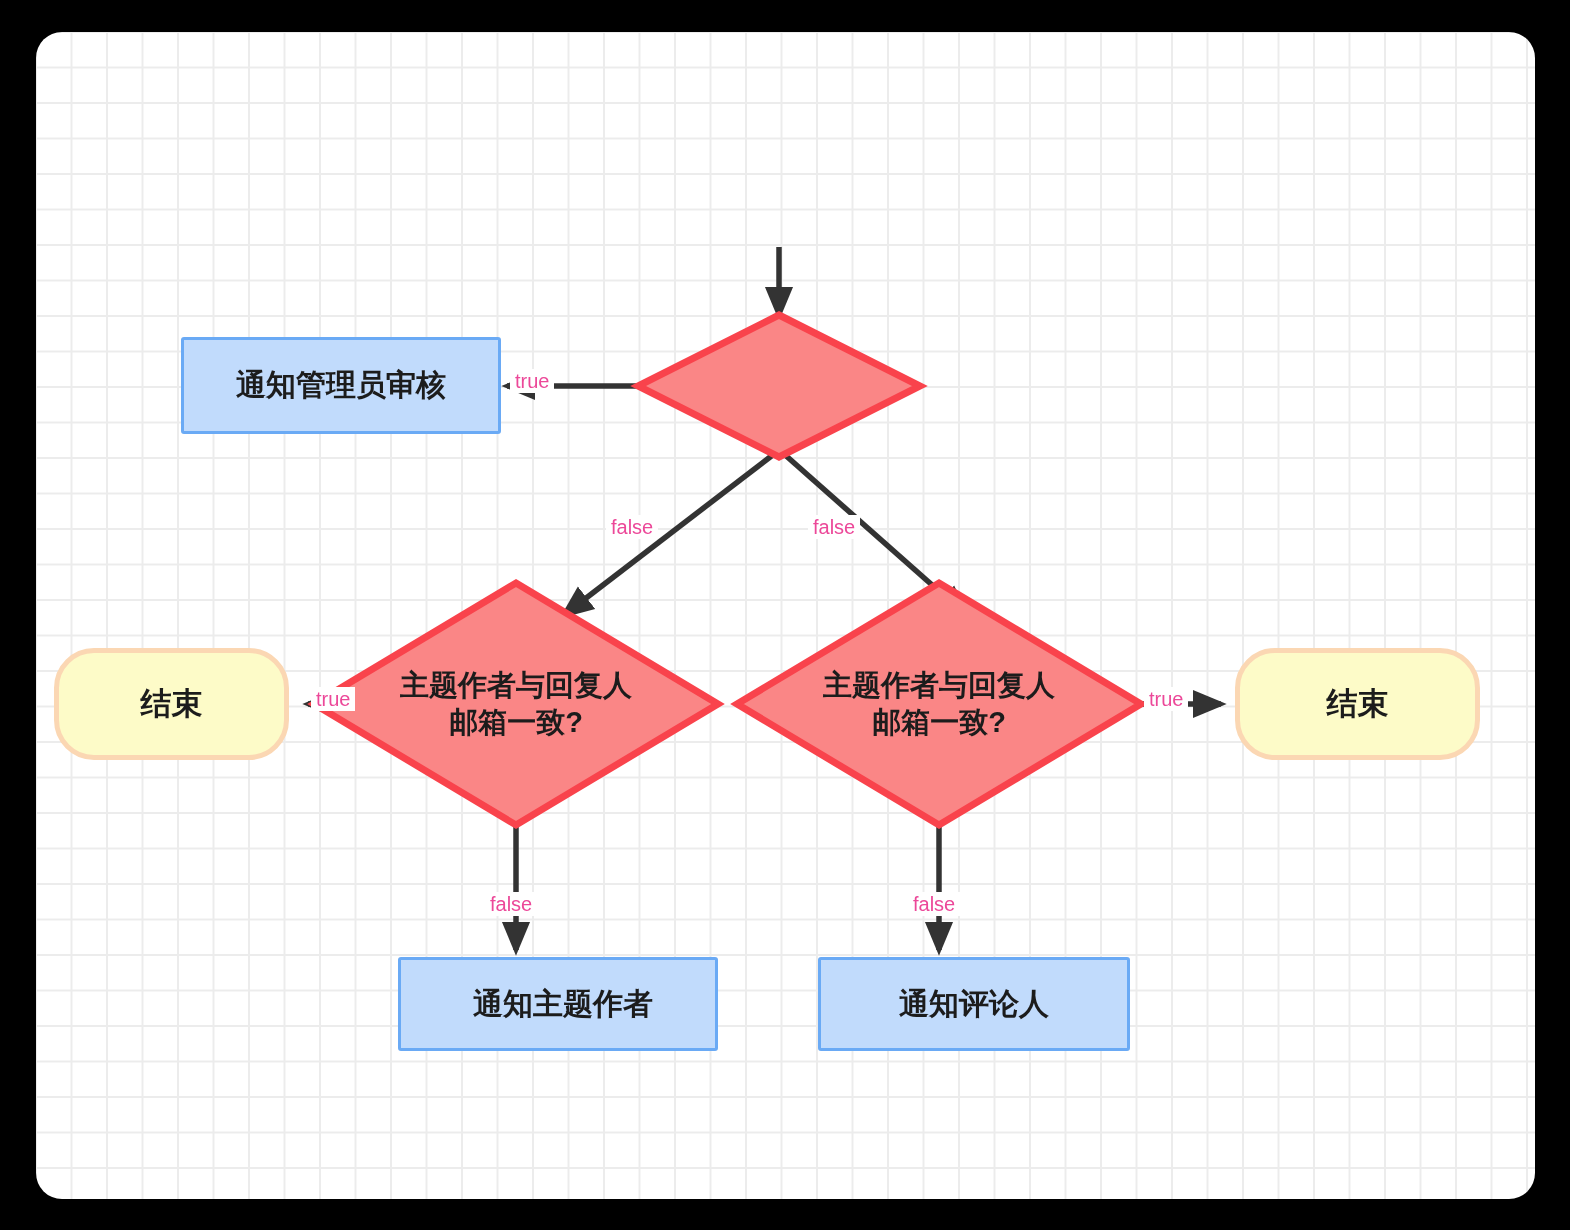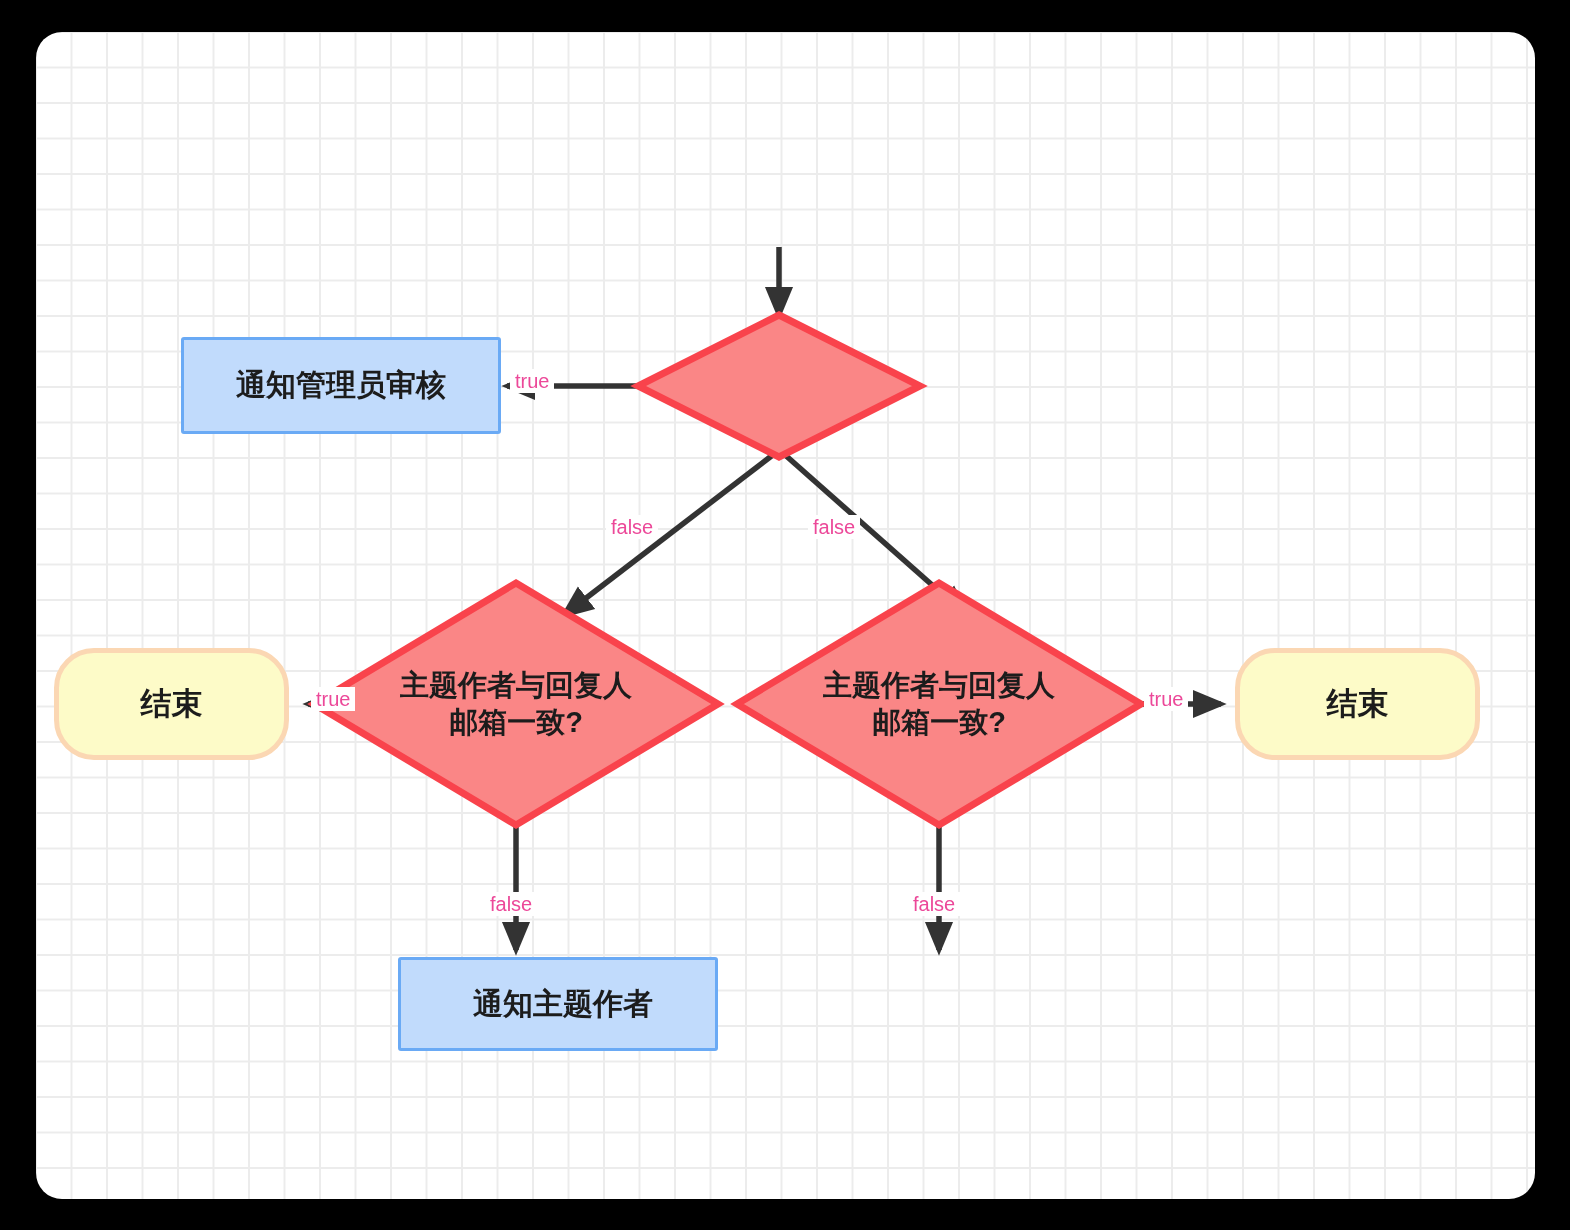"通知评论人" div.node { html: none -> <div> <span>通知评论人</span> </div> }
